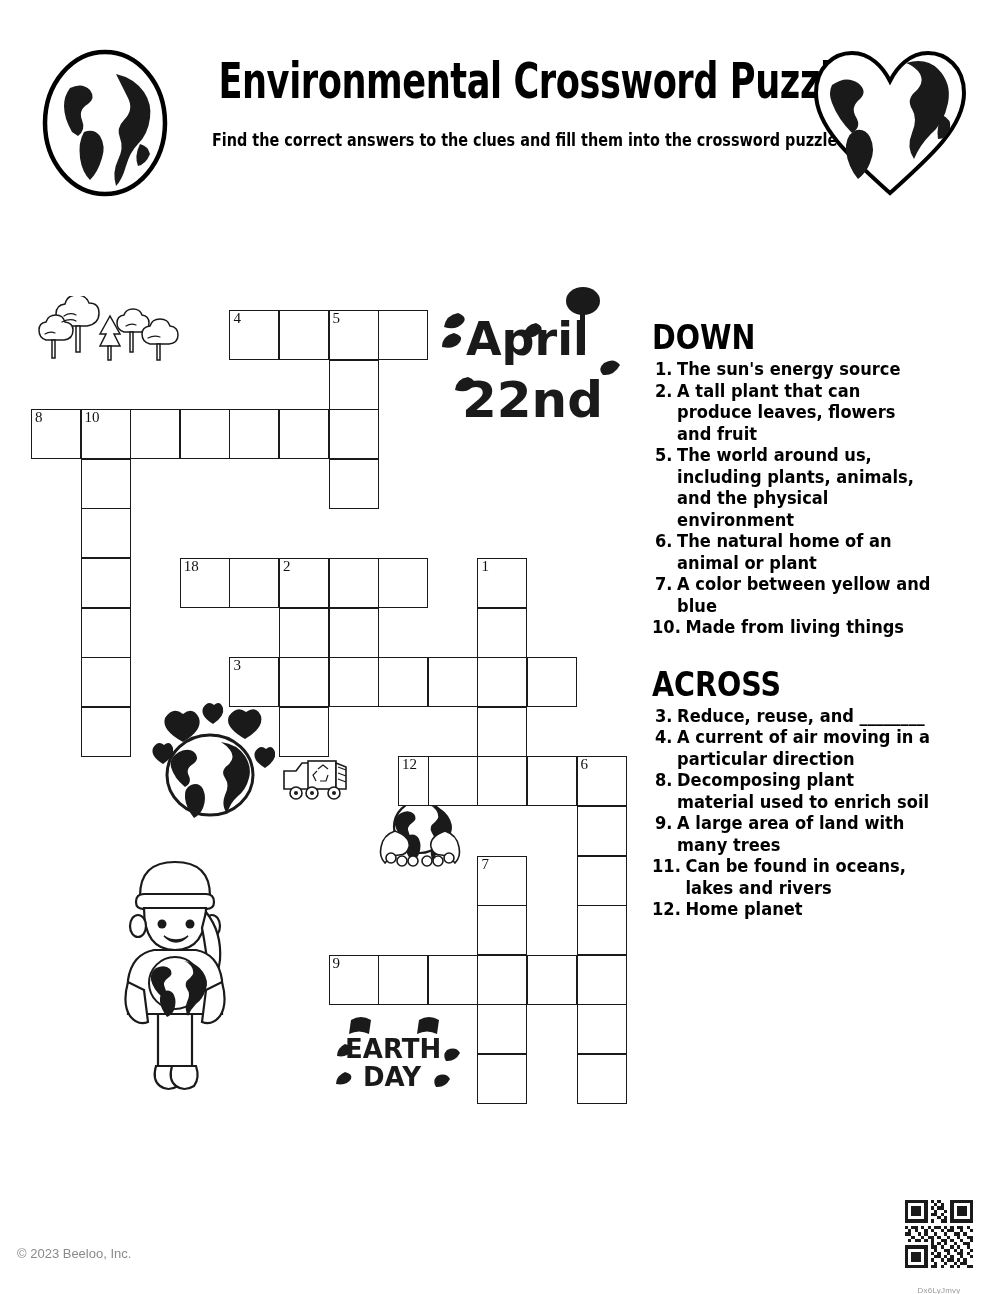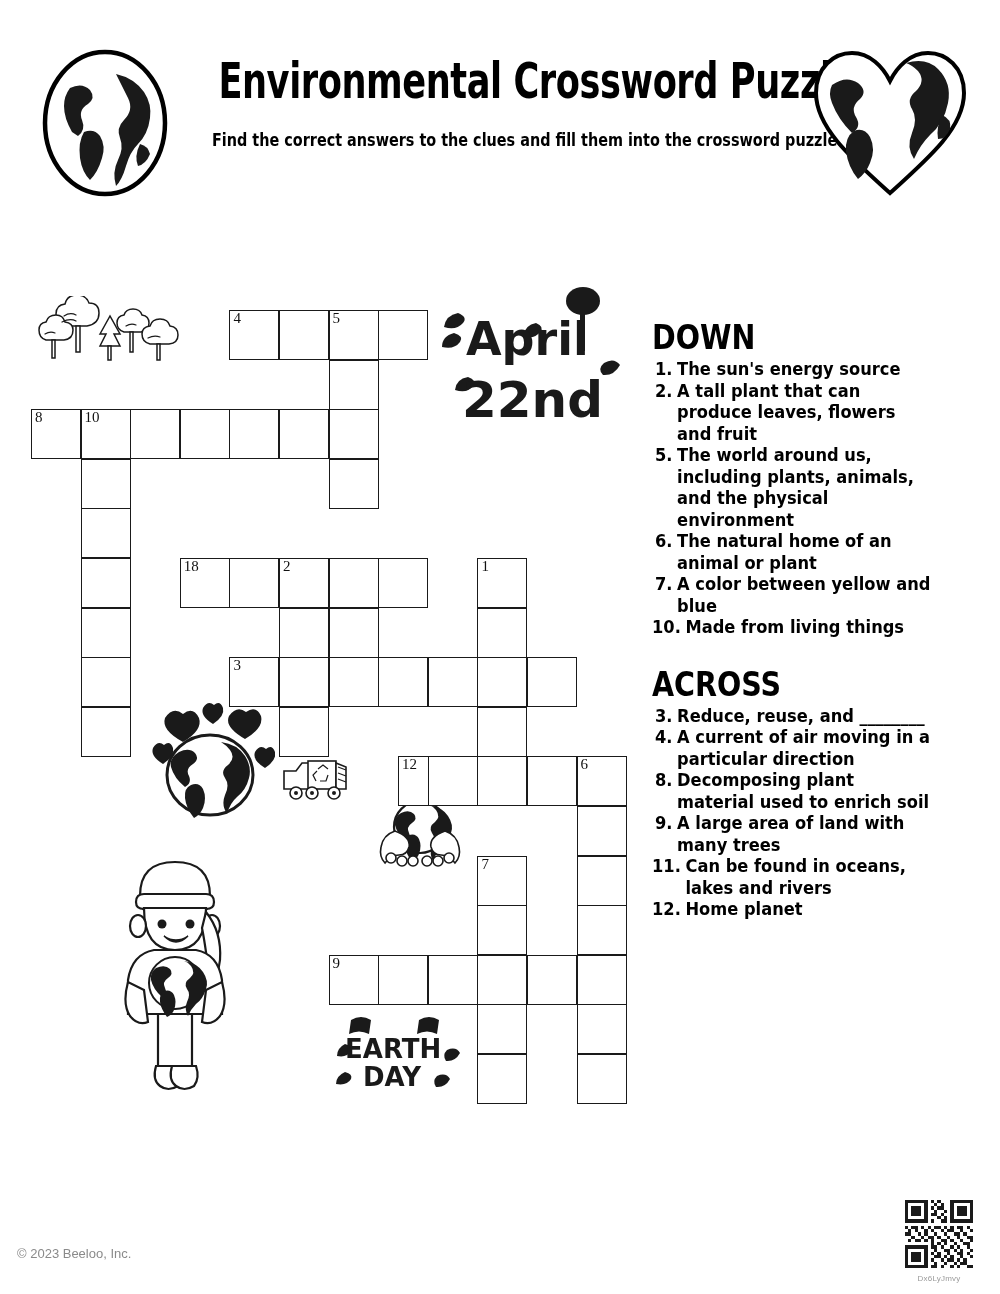"Dx6LyJmvy" #qr-label { margin-top: 2px -> 14px }
